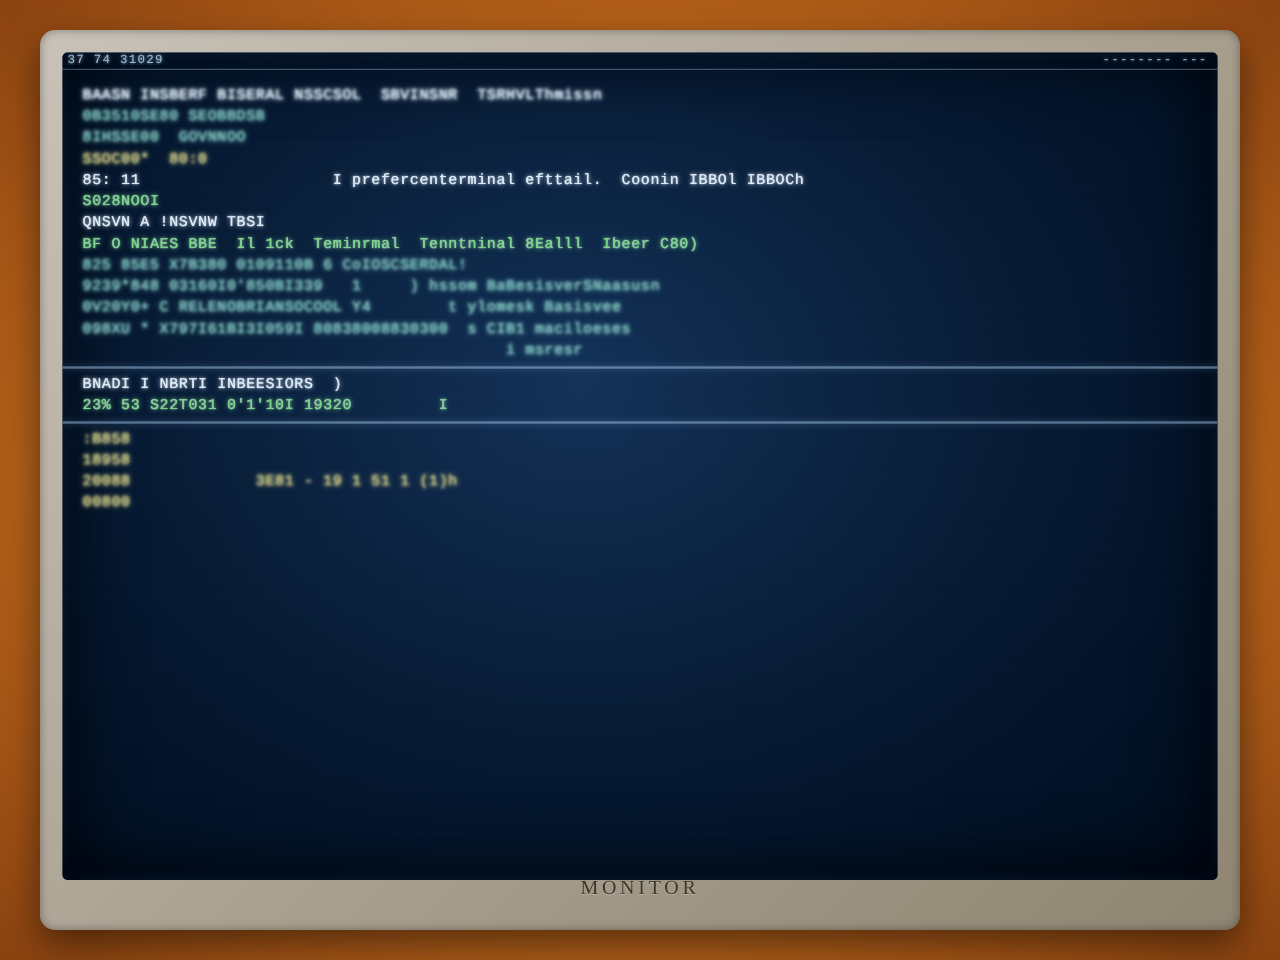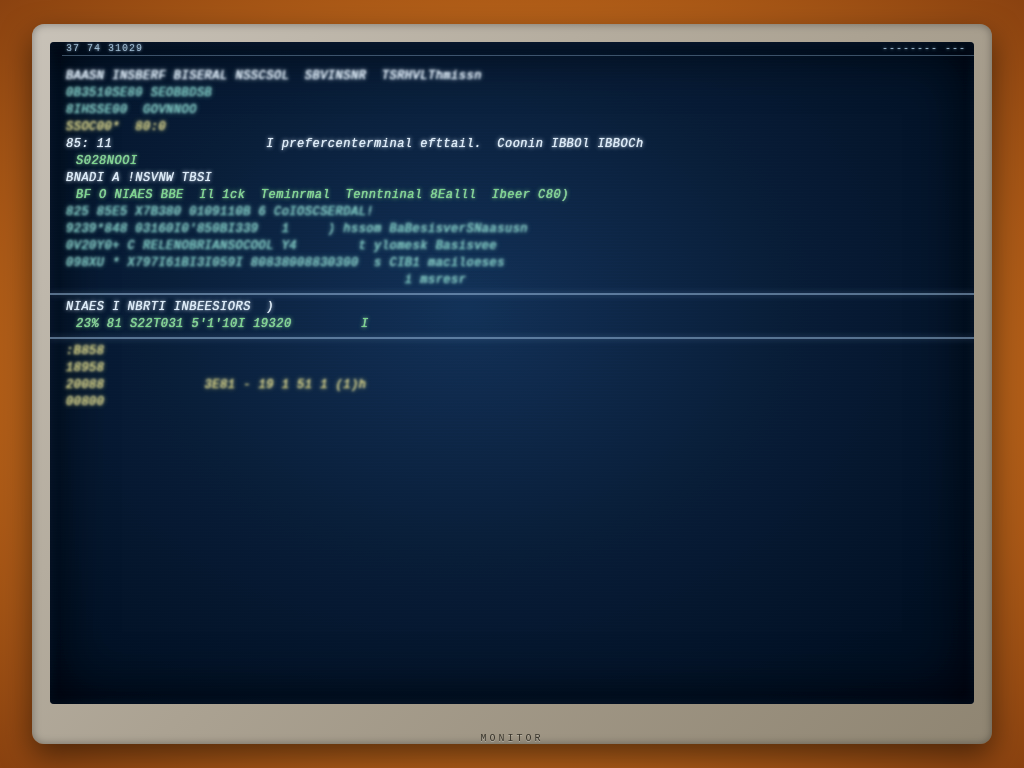"37 74 31029" .topbar { left: 12px -> 0 }
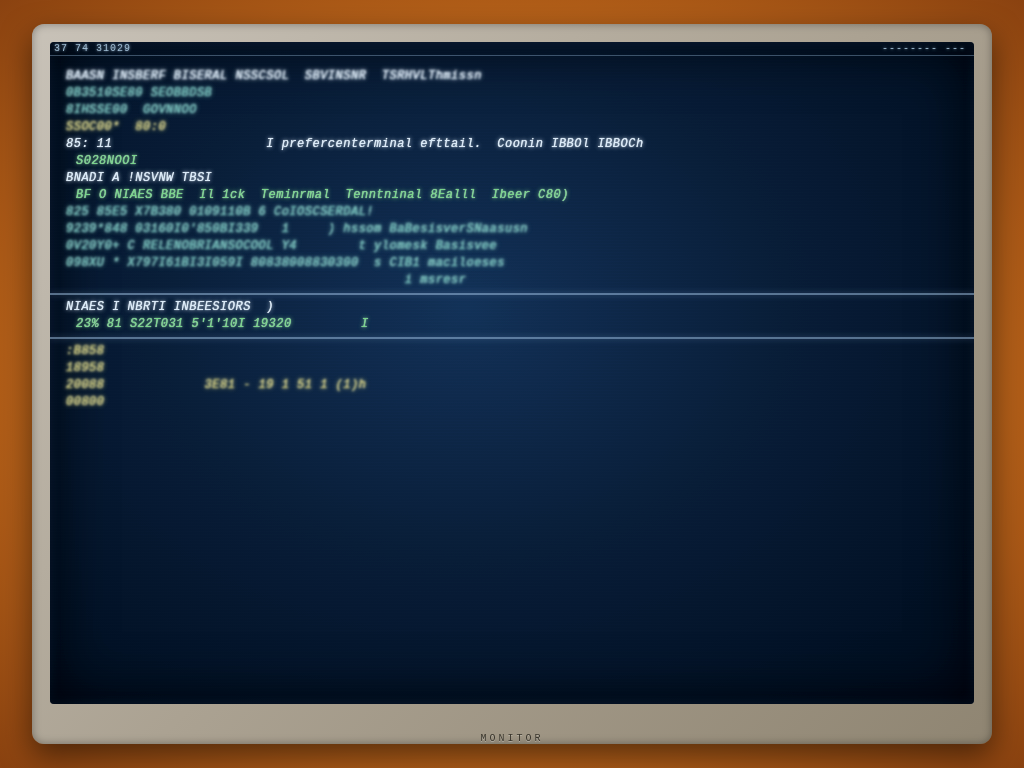"85: 11 I prefercenterminal efttail." .content { font-style: italic -> none }
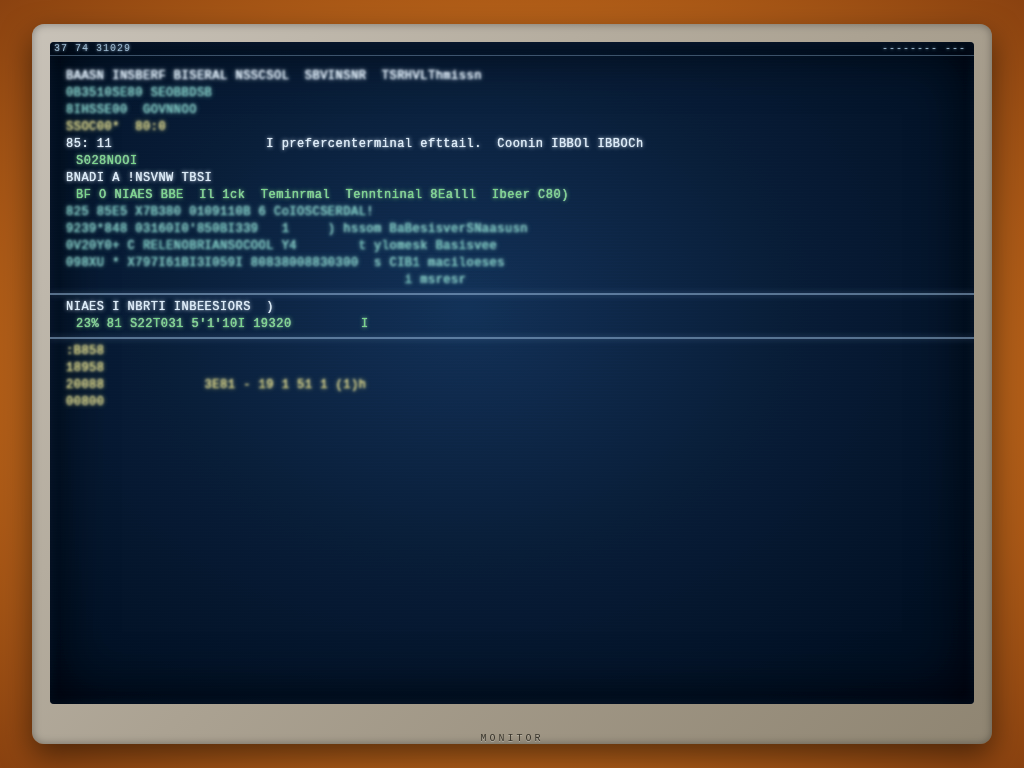"S028NOOI" .c-green { margin-left: 10px -> none }
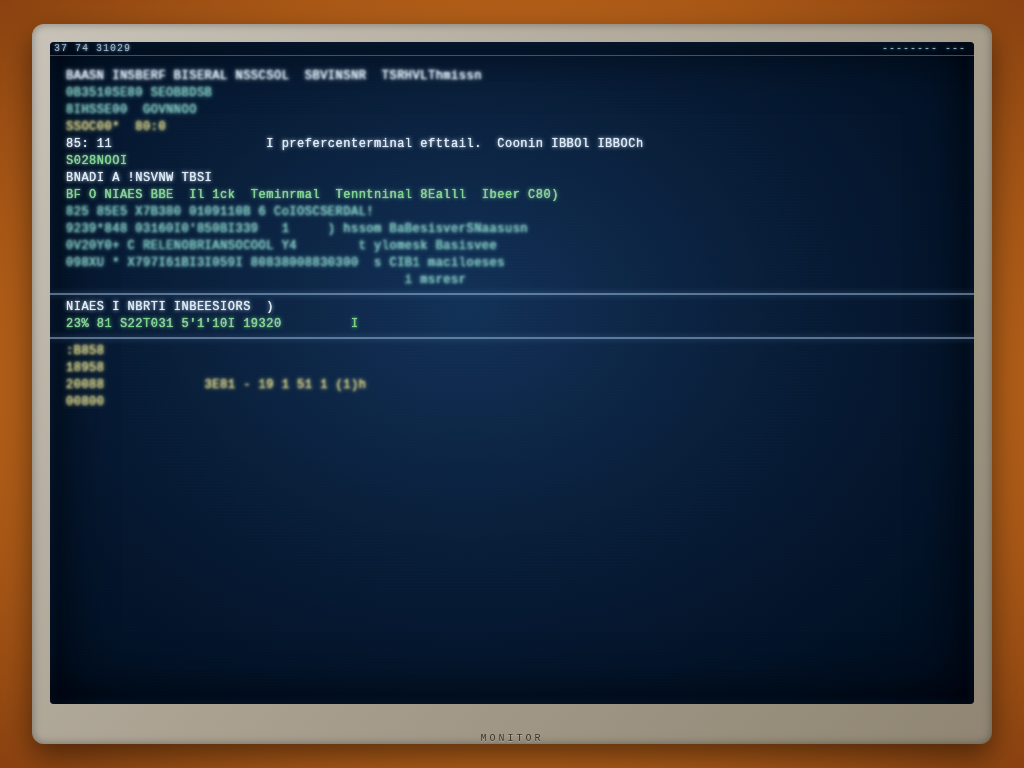"BNADI A !NSVNW TBSI" div.line { text: BNADI -> QNSVN }
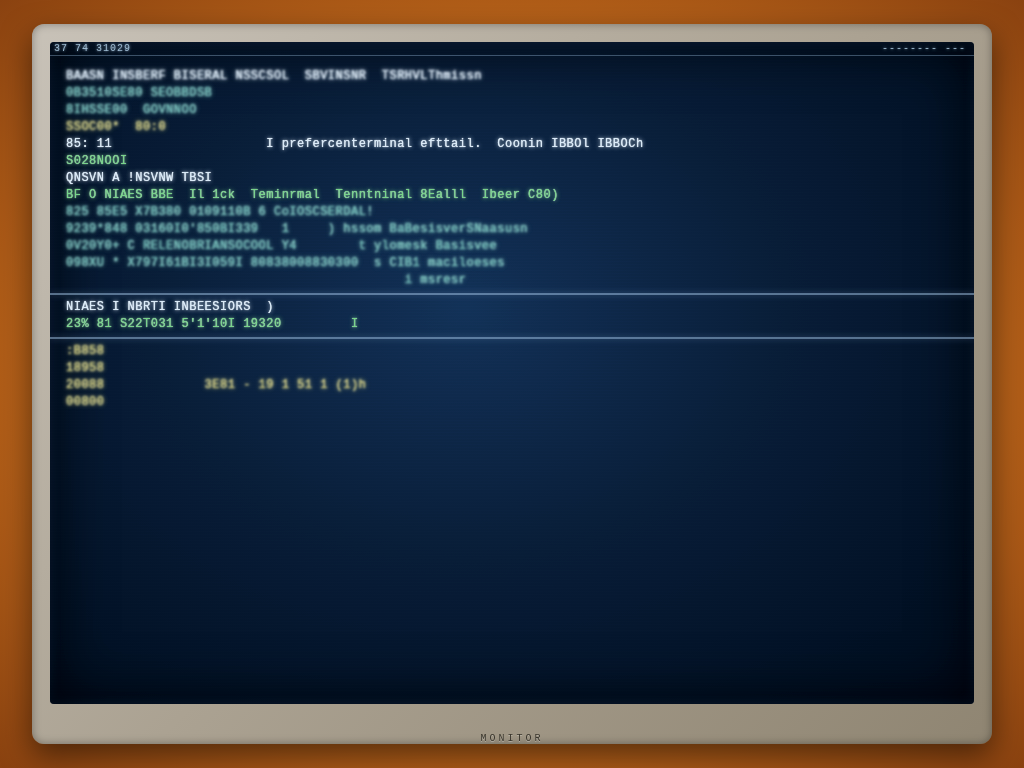"NIAES I NBRTI INBEESIORS )" div.line { text: NIAES -> BNADI }
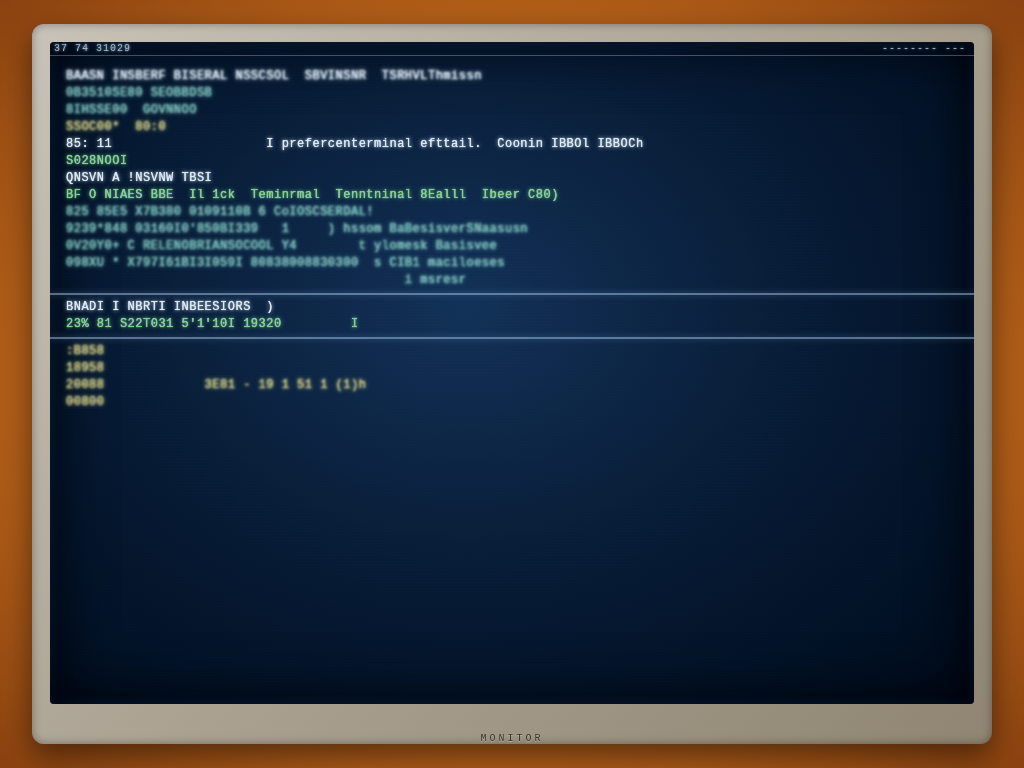"23% 81 S22T031 5'1'10I 19320" div.line { text: 81 S22T031 5'1'10I -> 53 S22T031 0'1'10I }
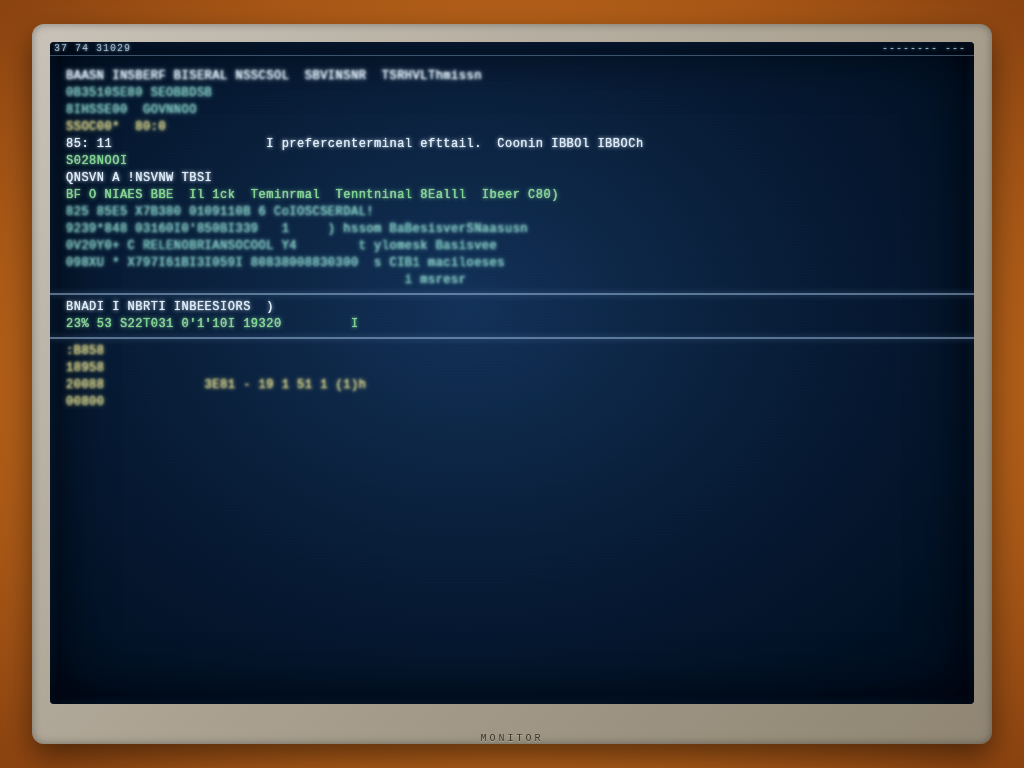"MONITOR" .brand { bottom: 0 -> 24px; font-family: Liberation Mono, monospace -> Liberation Serif, serif; font-size: 10px -> 16px }
